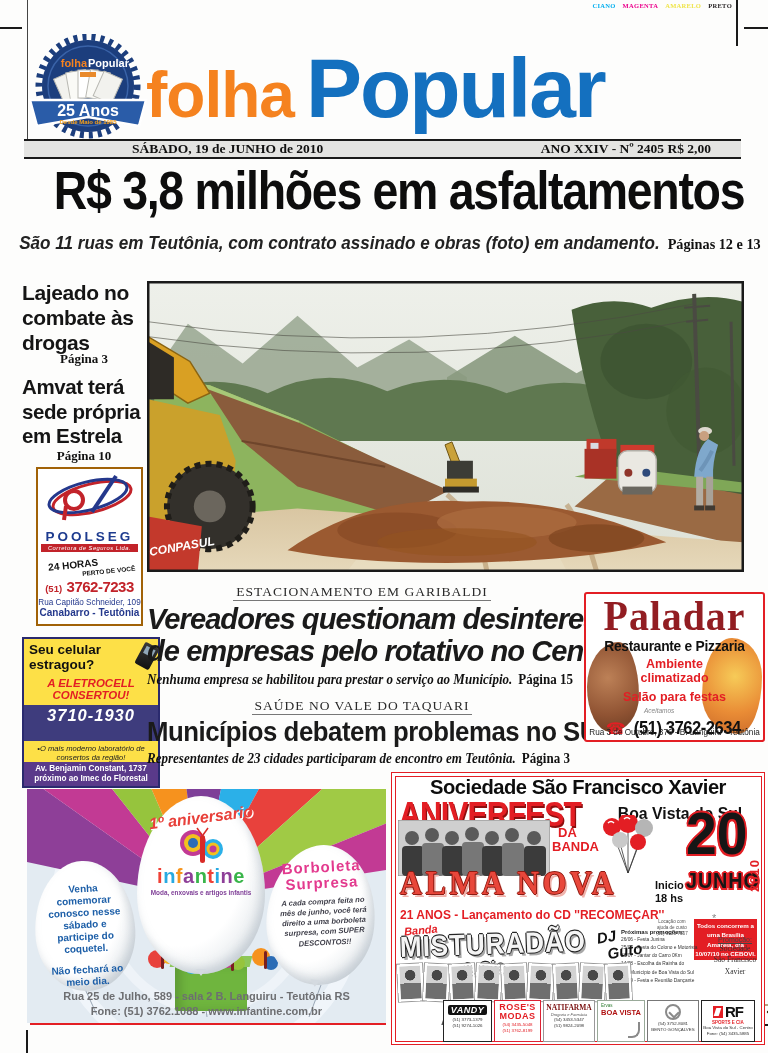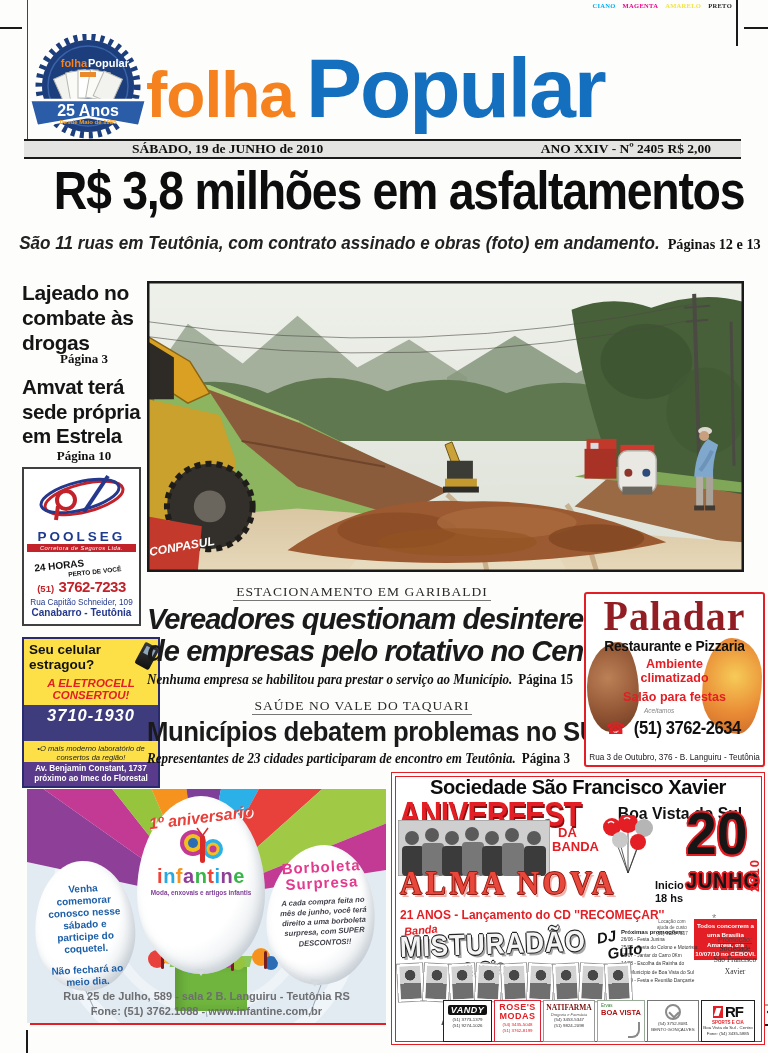"POOLSEG" #poolseg { border: 2px solid #404040 -> 2px solid #a16207; left: 22px -> 36px; width: 119px -> 107px }
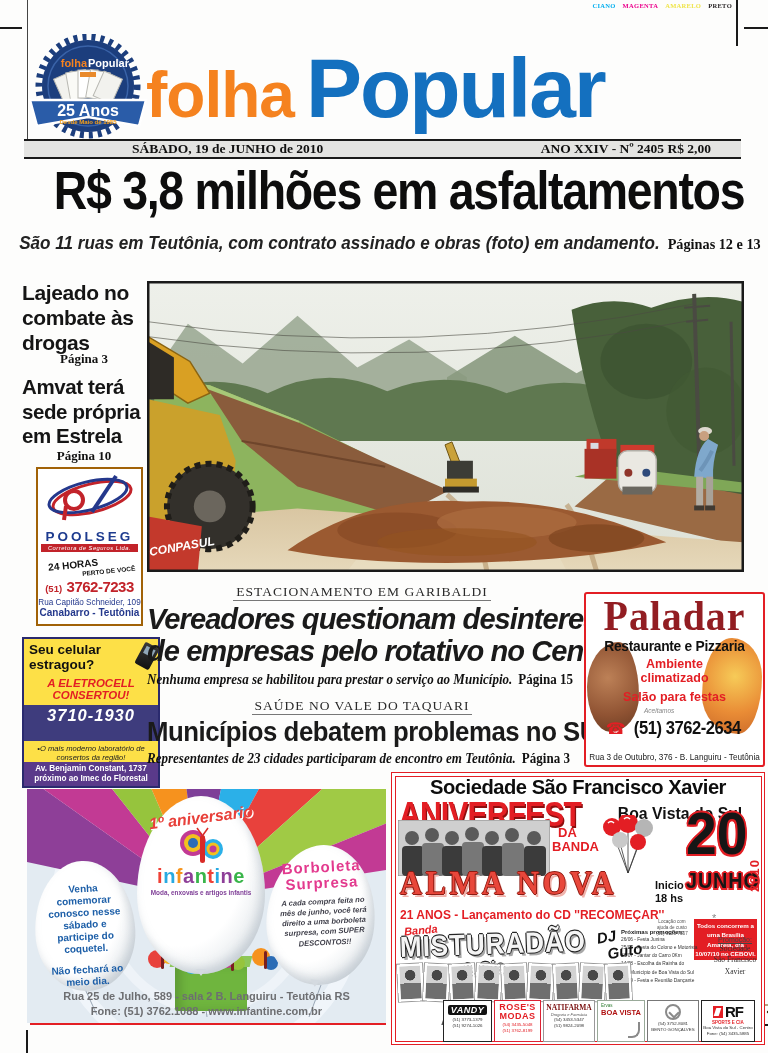"Paladar" #paladar { height: 175px -> 150px }
